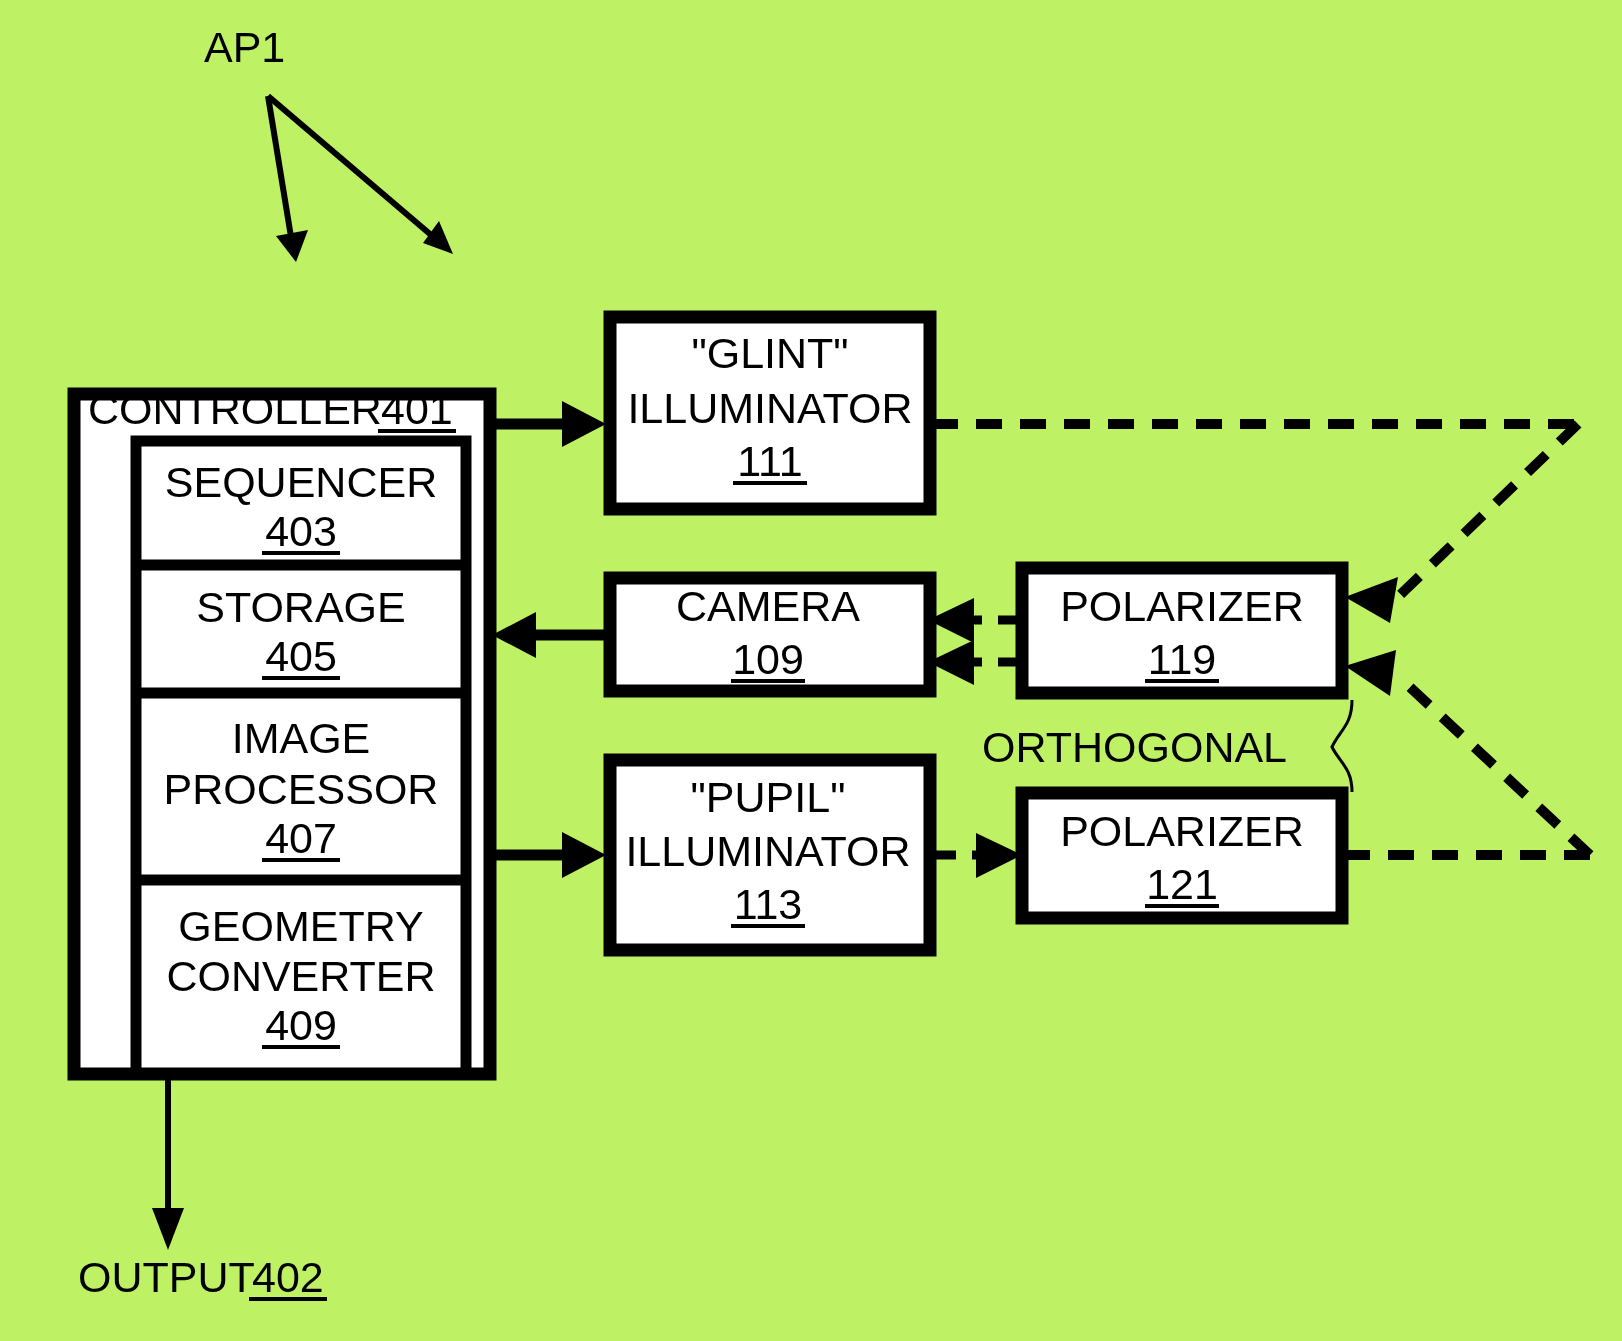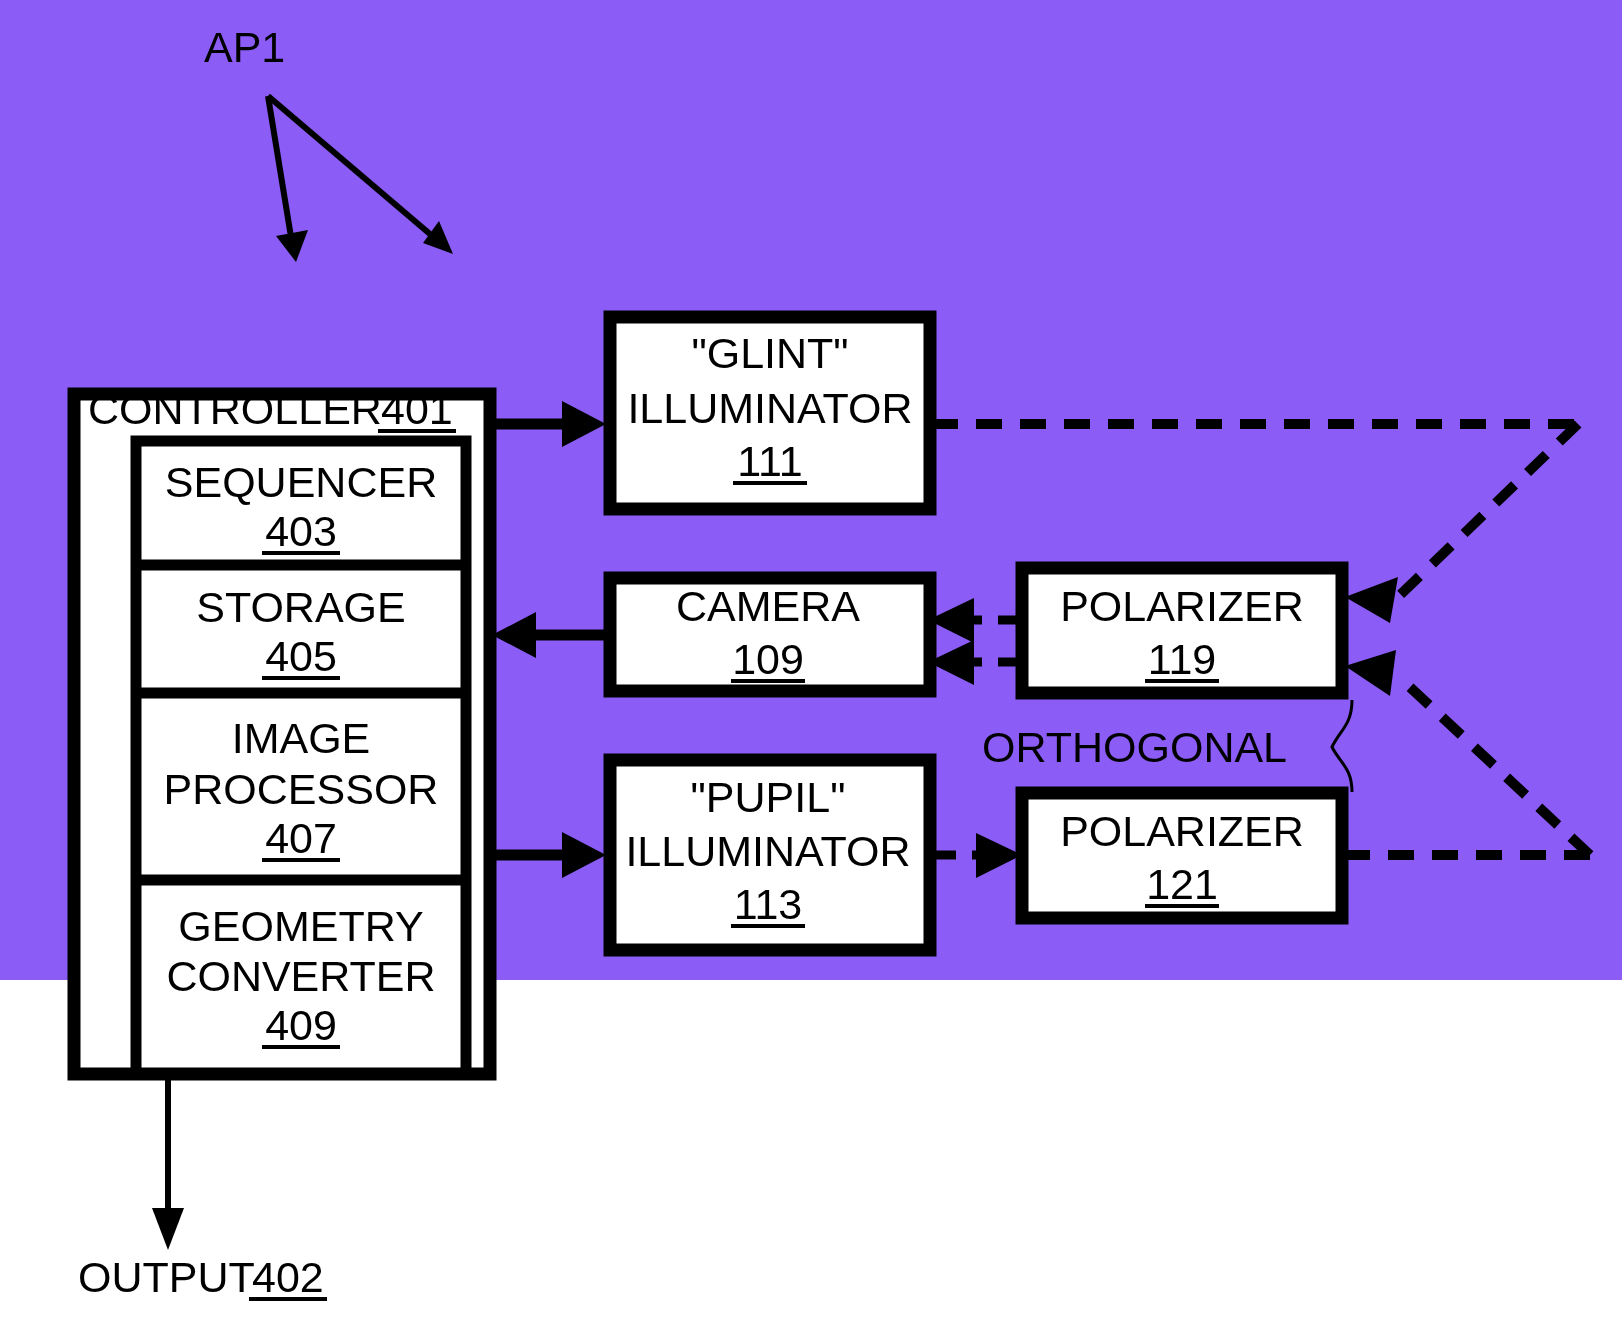"AP1" #figure-root { background: #8b5cf6 -> #bef264; height: 980px -> 1341px }
